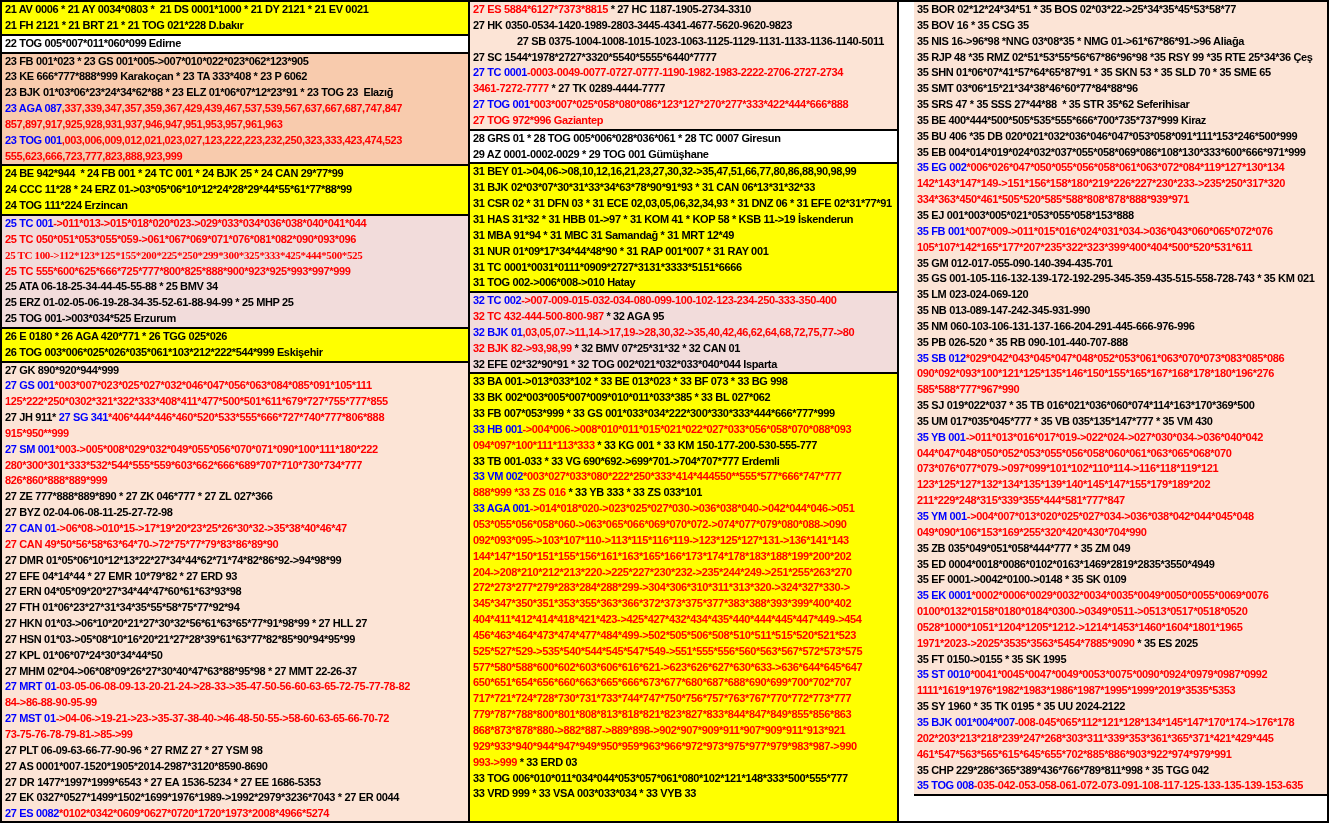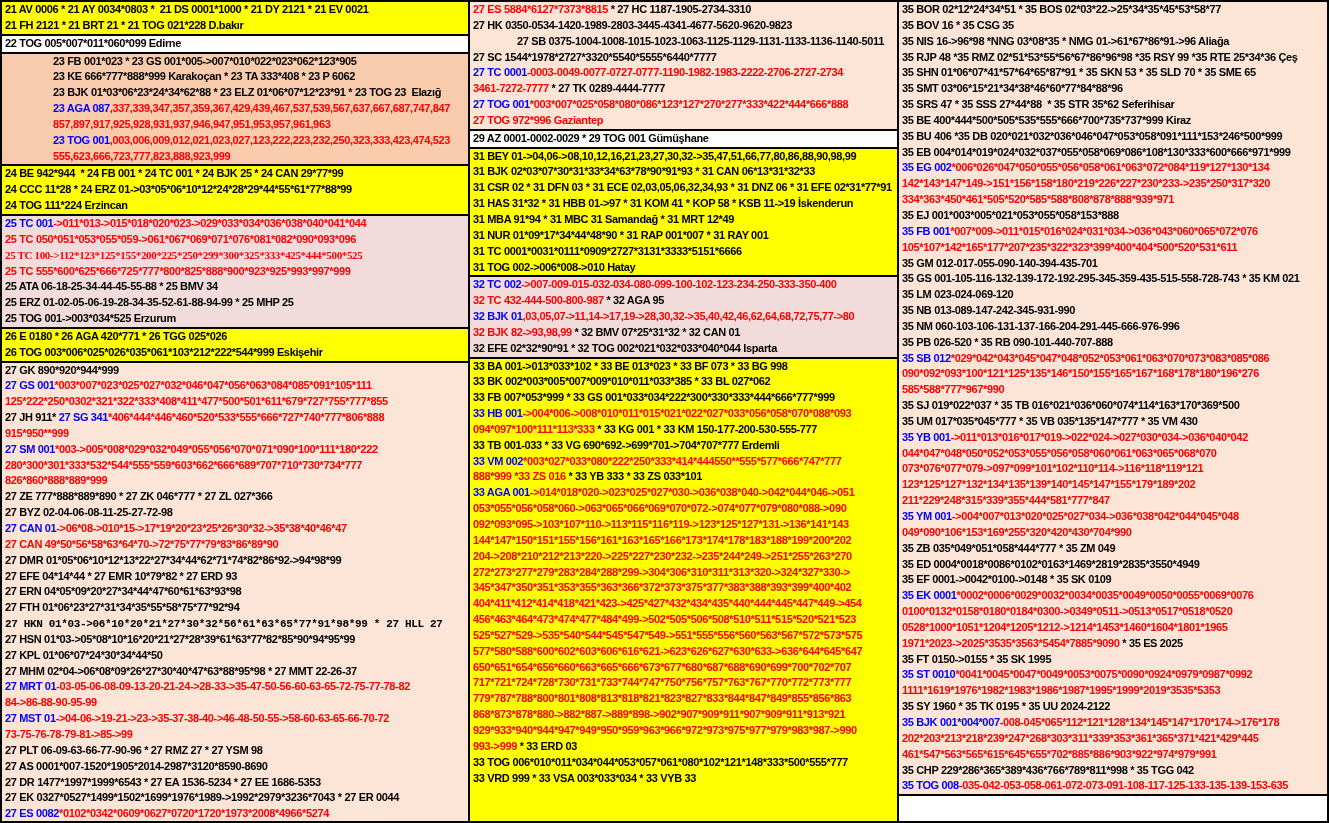"35 BOR 02*12*24*34*51 * 35" div.col { padding-left: none -> 15px }
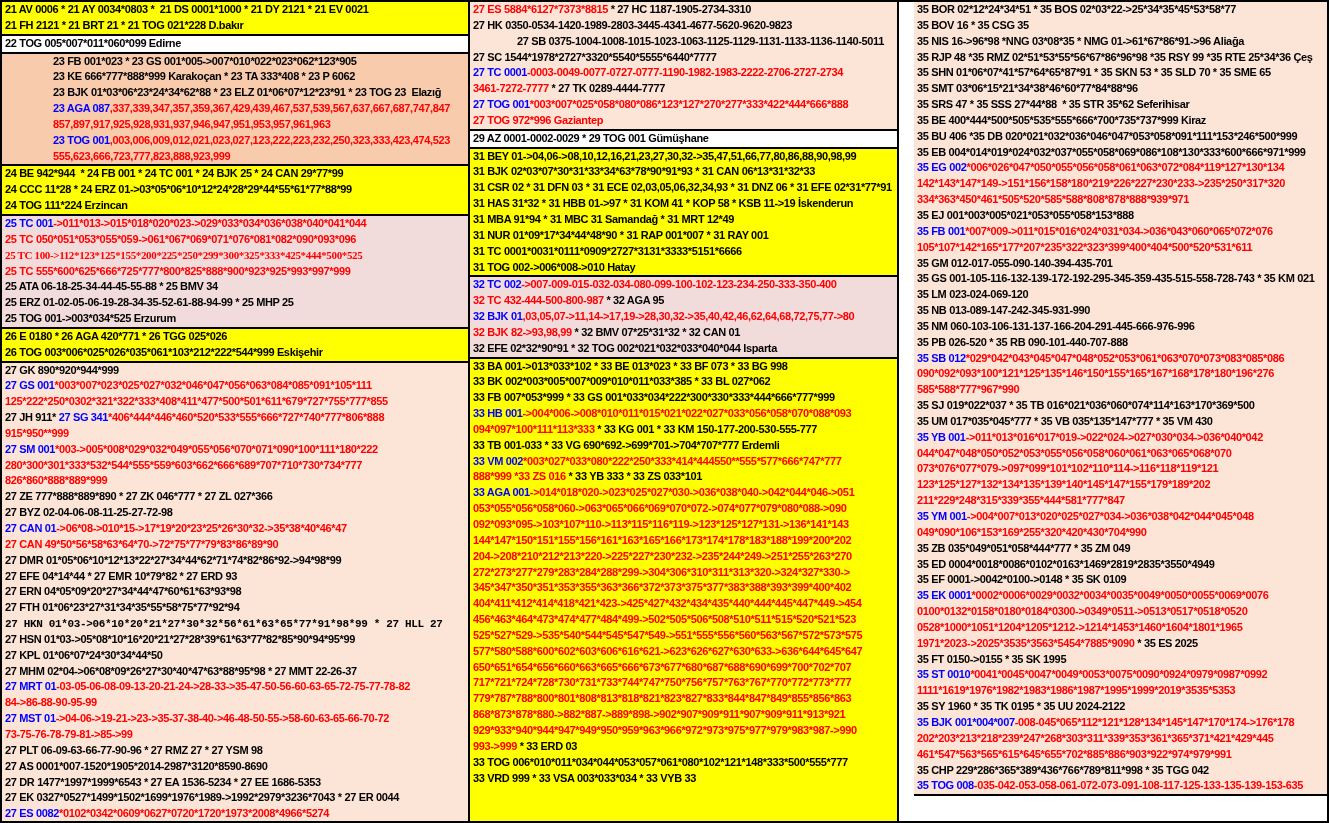"23 FB 001*023 * 23" div.block { padding-left: 48px -> none }
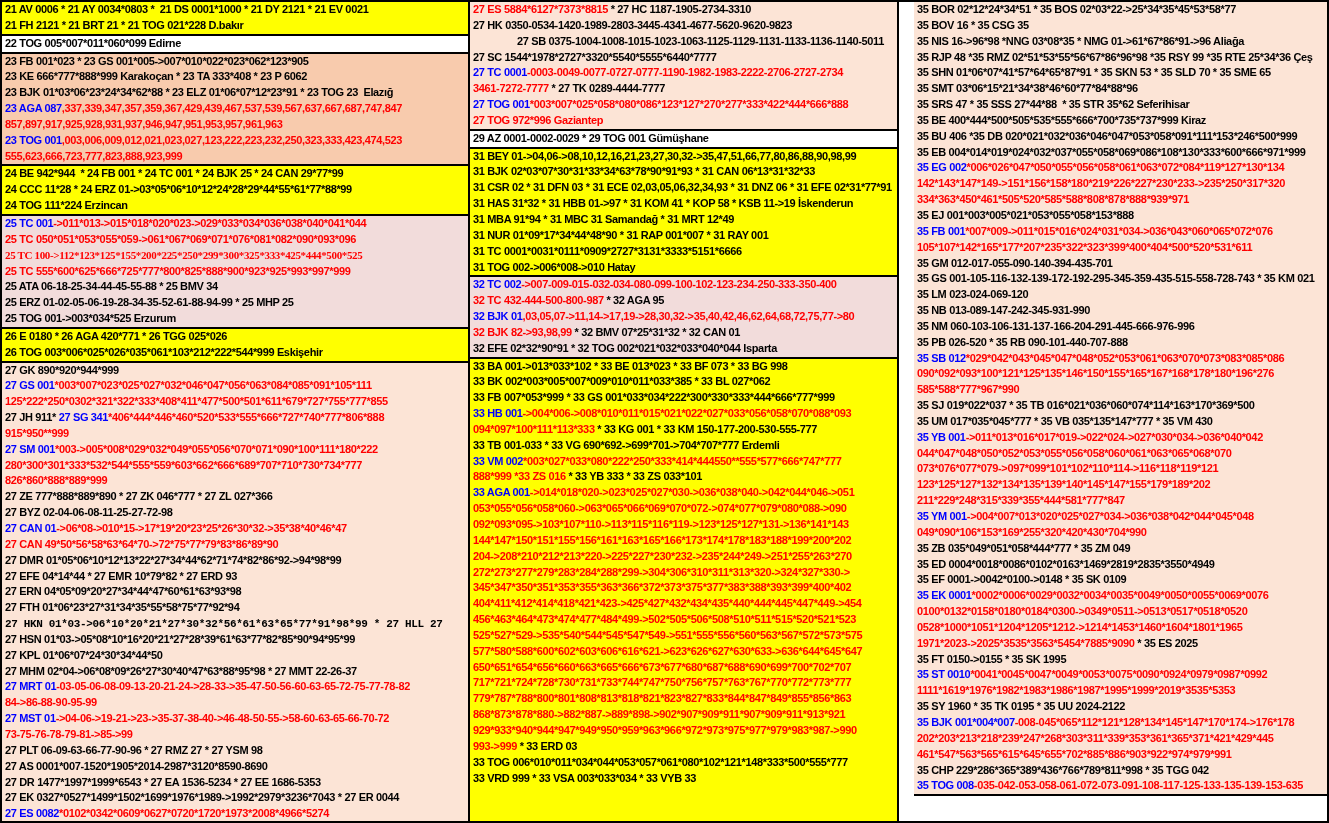"28 GRS 01 * 28" div.row { html: none -> <div><span>28 GRS 01 * 28 TOG 005*006*028*036*061 * 28 TC 0007 Giresun</span></div> }
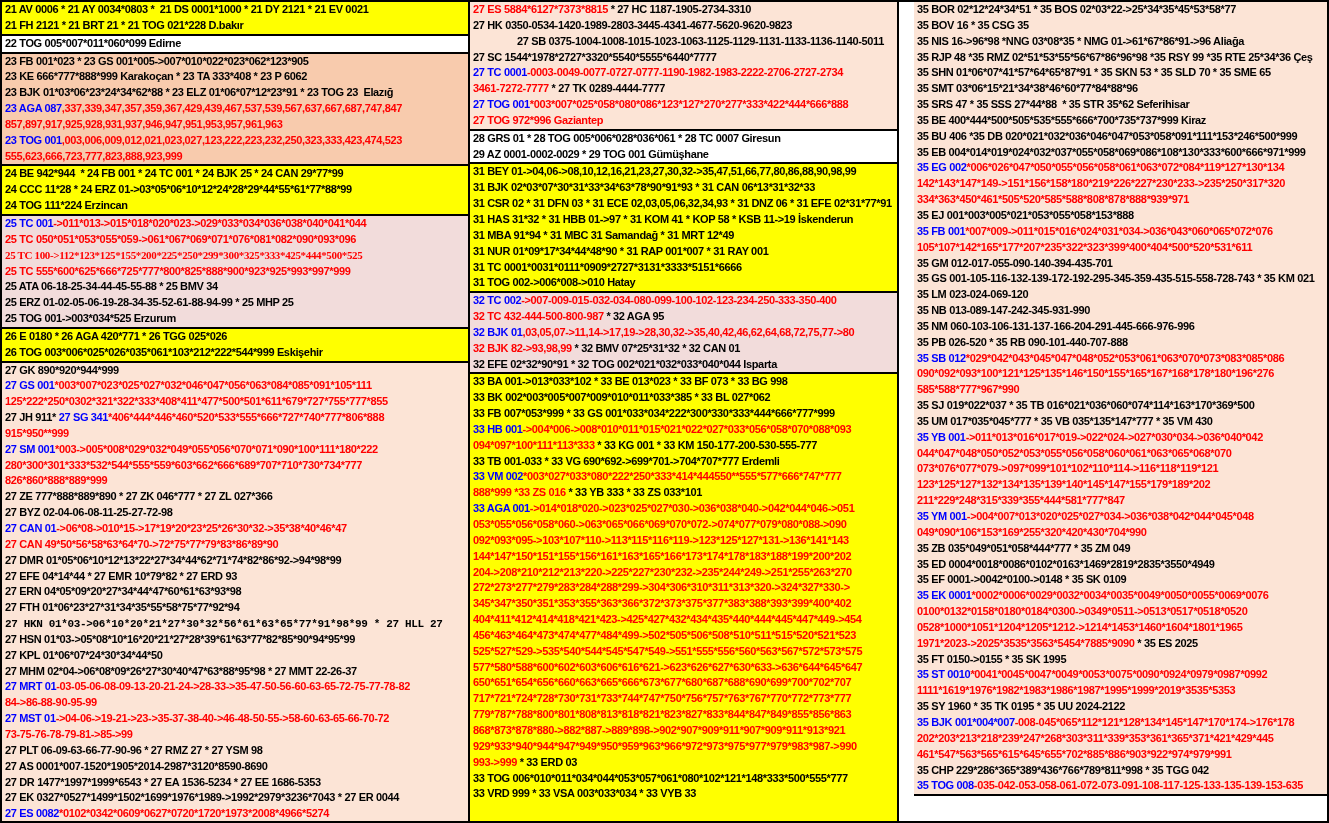"27 HKN" span.seg { font-family: Liberation Mono, monospace -> none }
